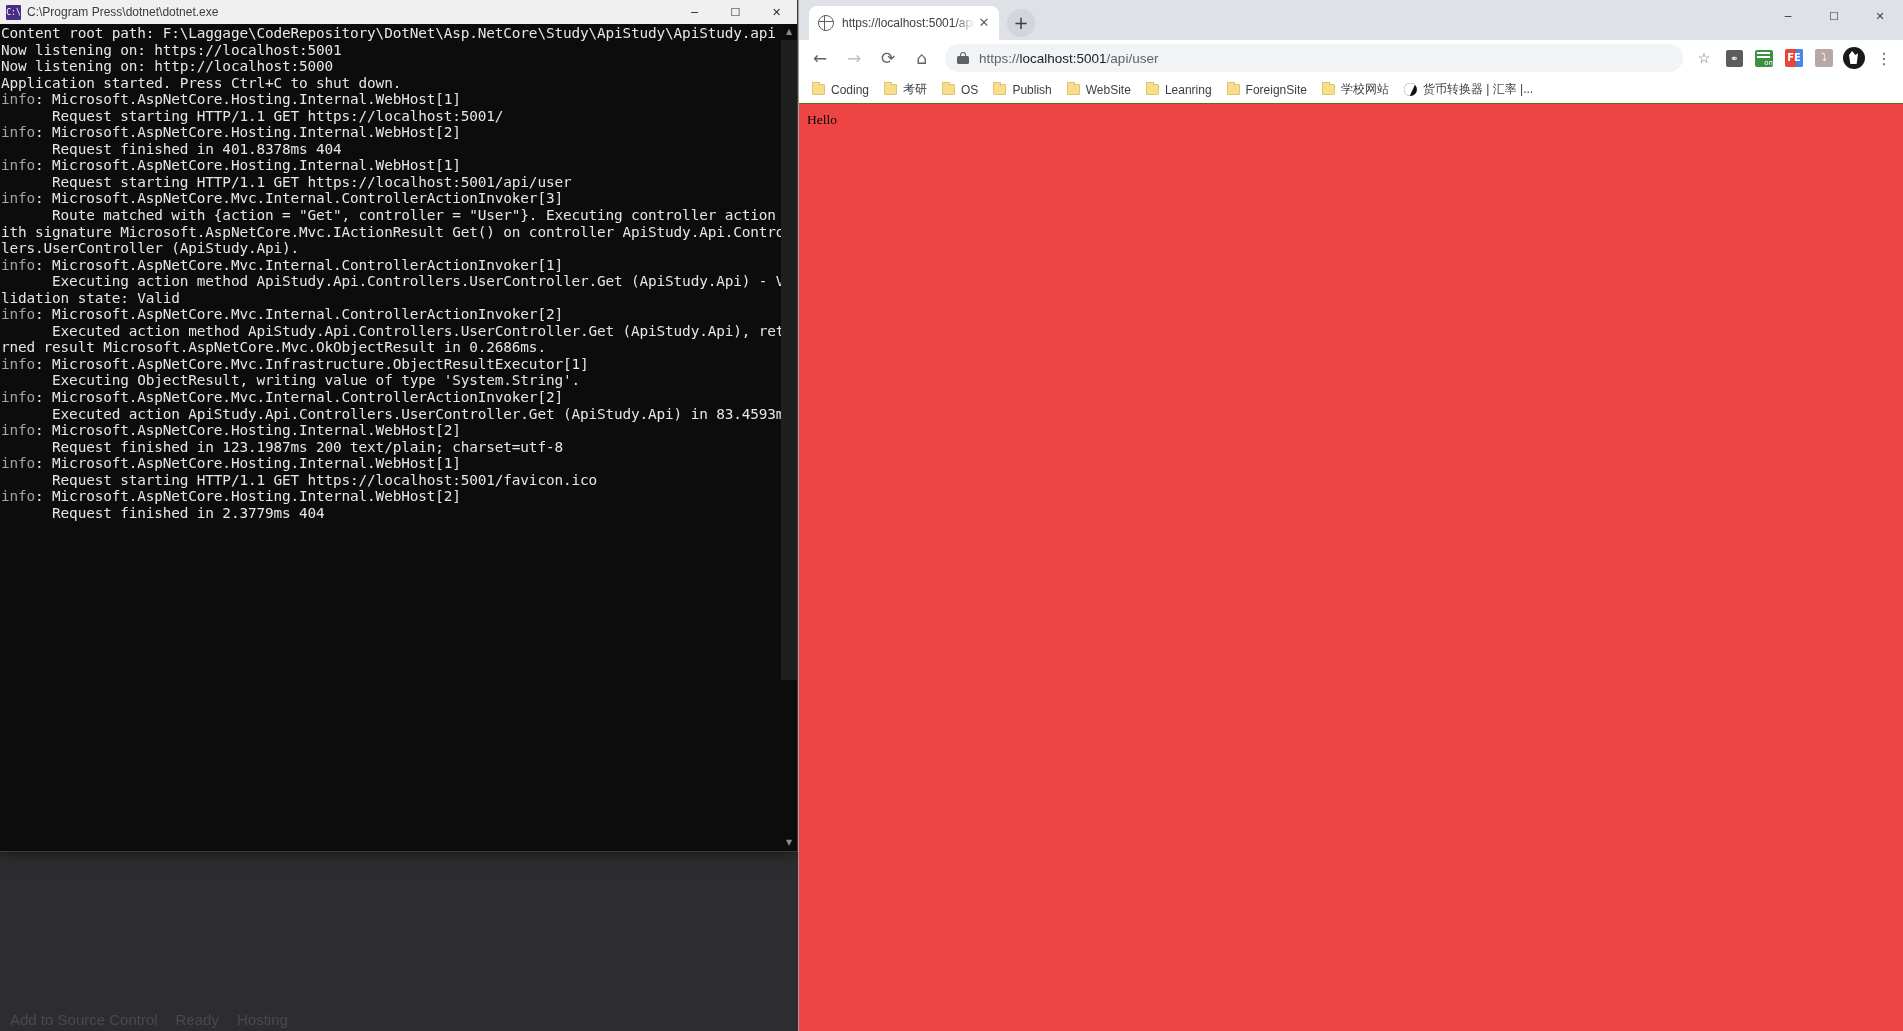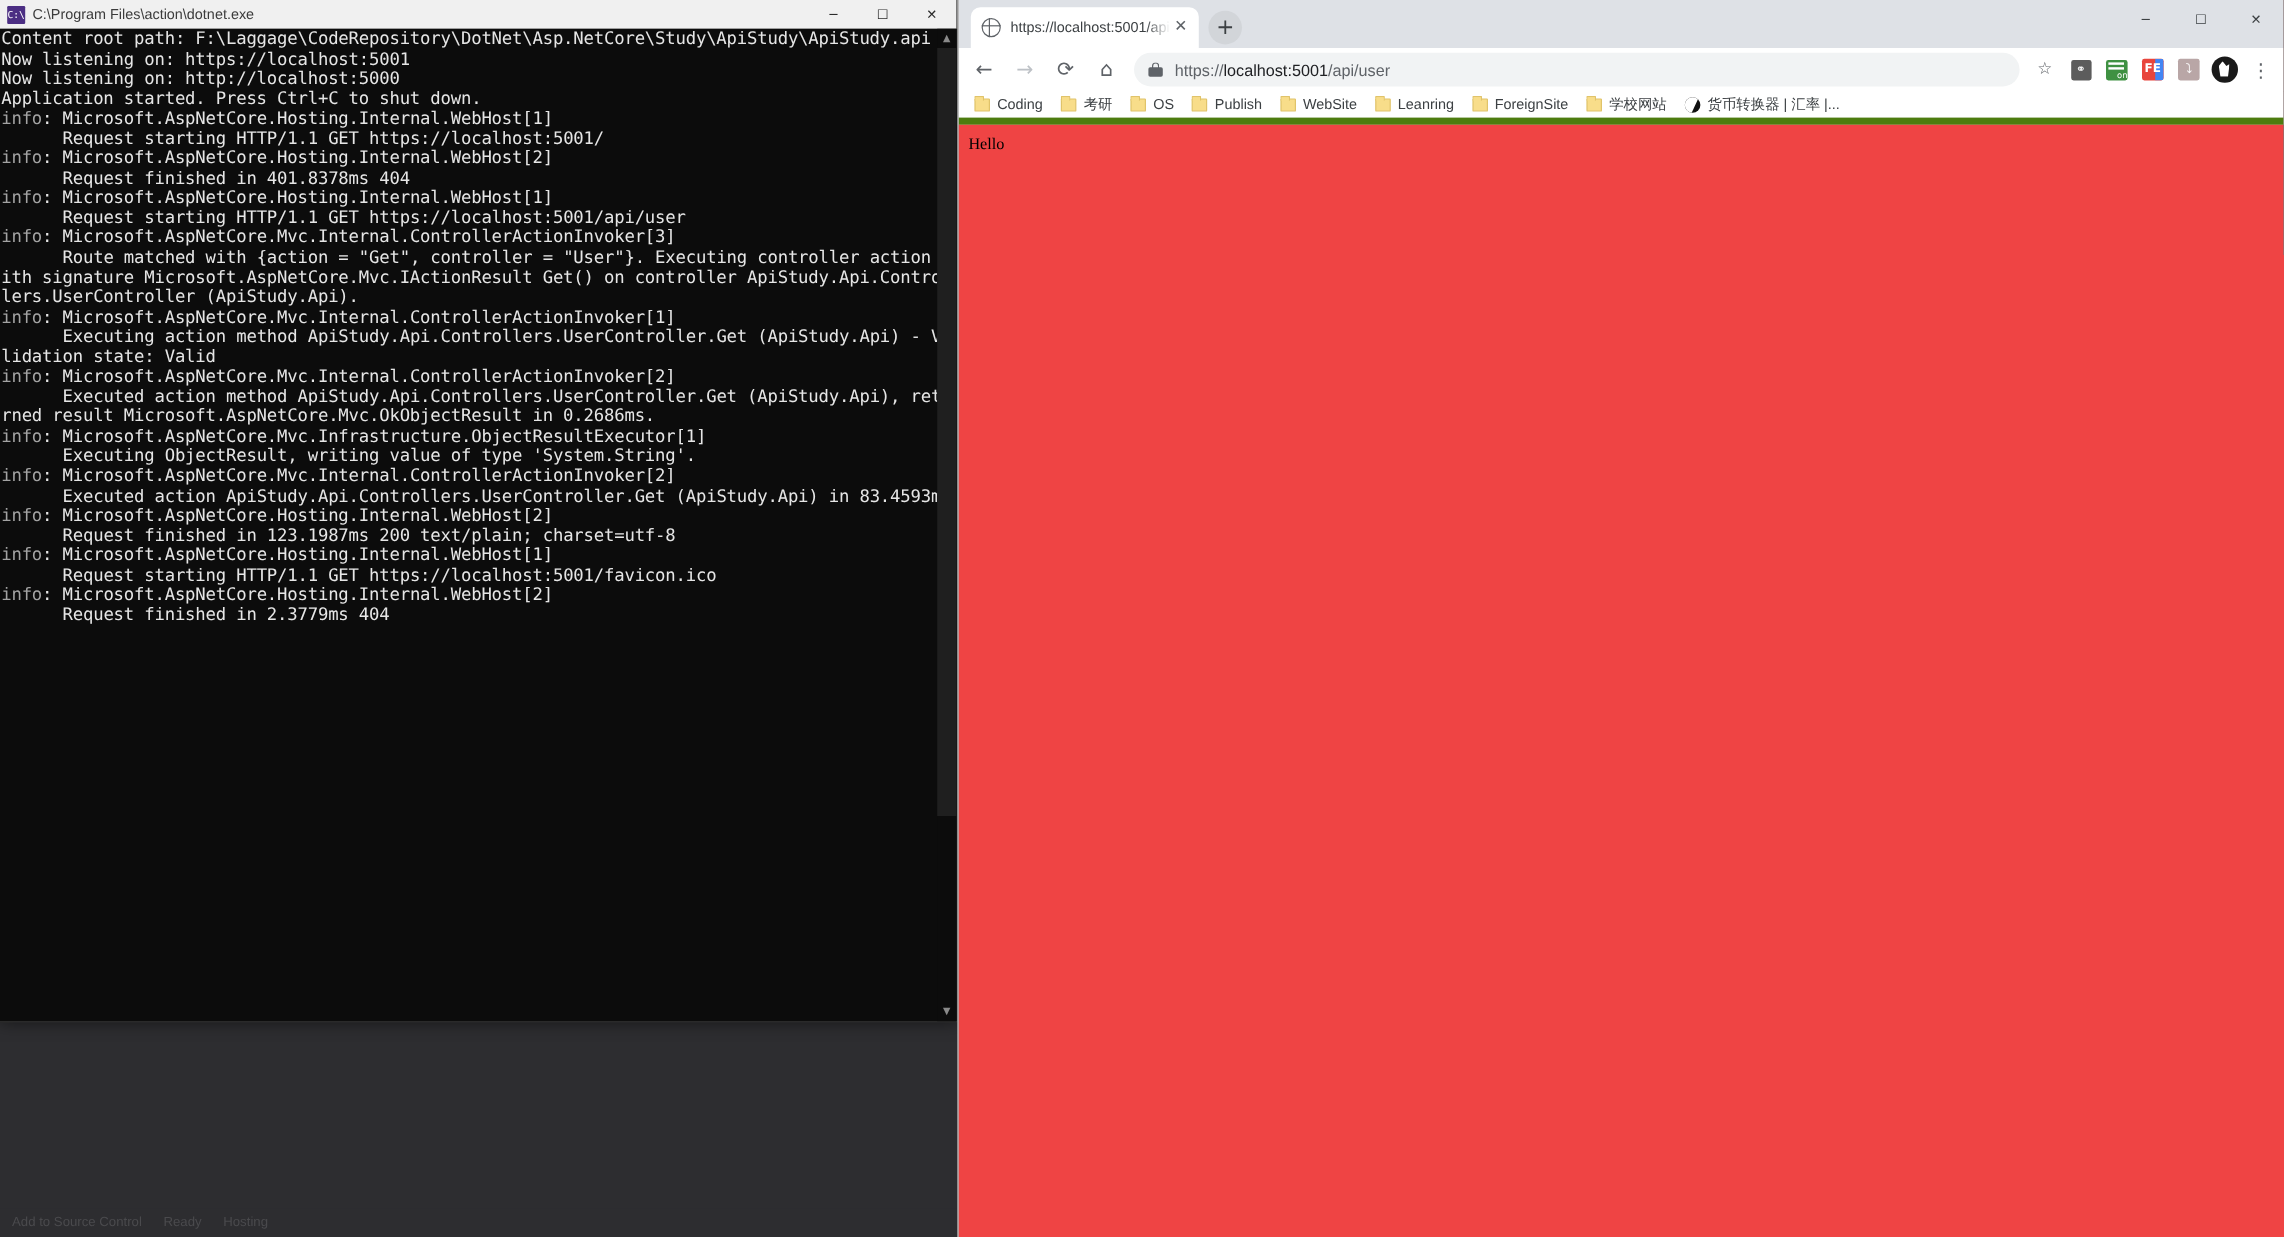"C:\Program Files\action\dotnet.exe" div { text: Files\action -> Press\dotnet }
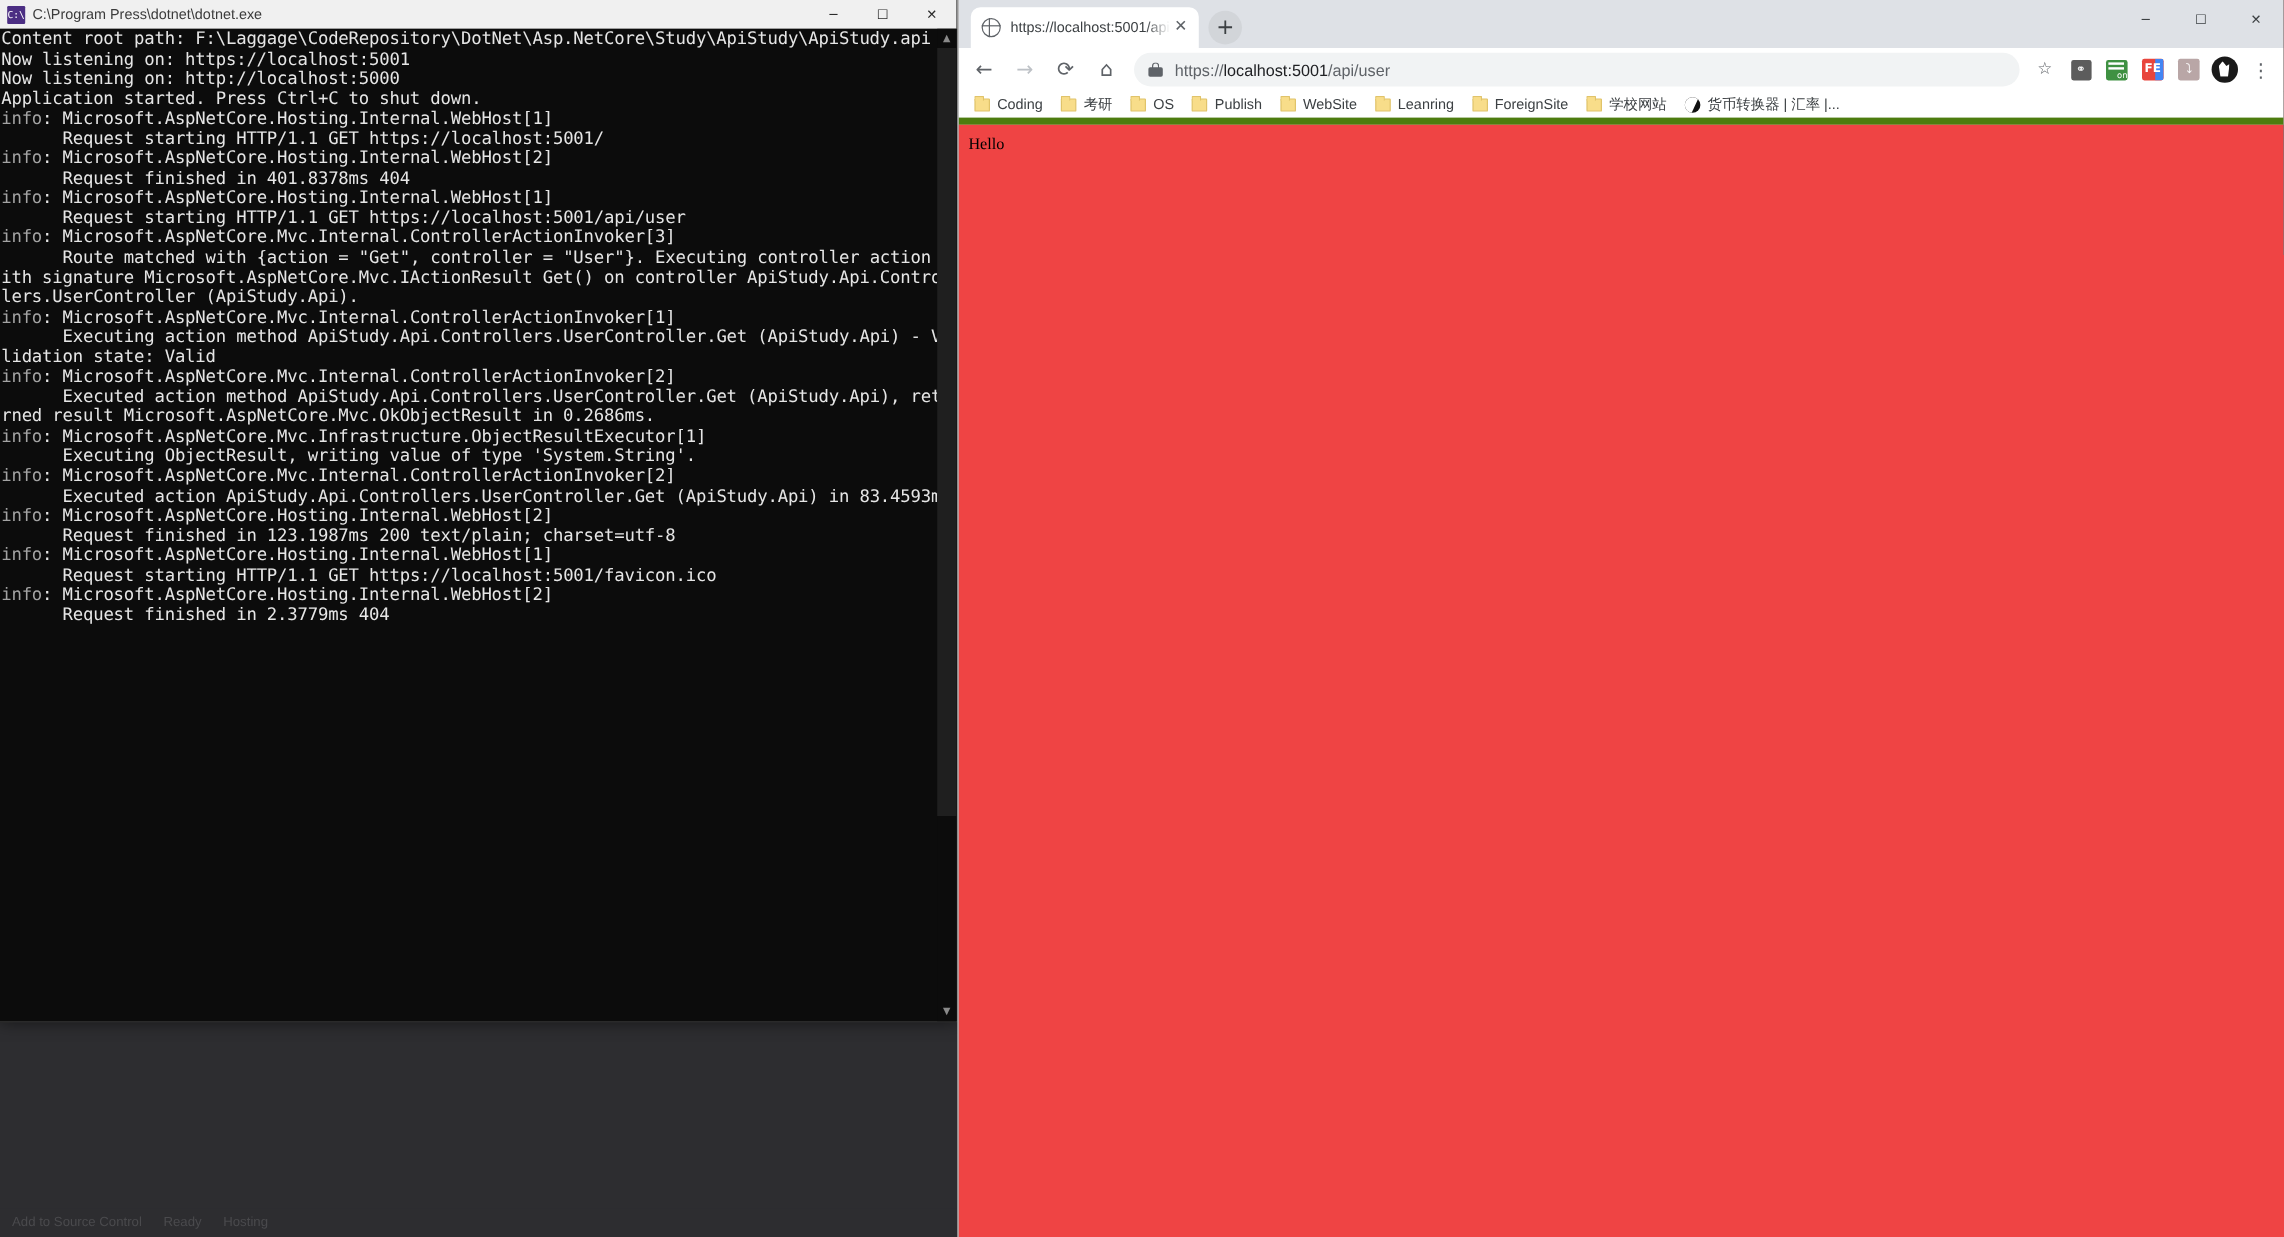"Coding" #bookmarks-bar { border-bottom: 6px solid #4d7c0f -> 1px solid #4d7c0f }
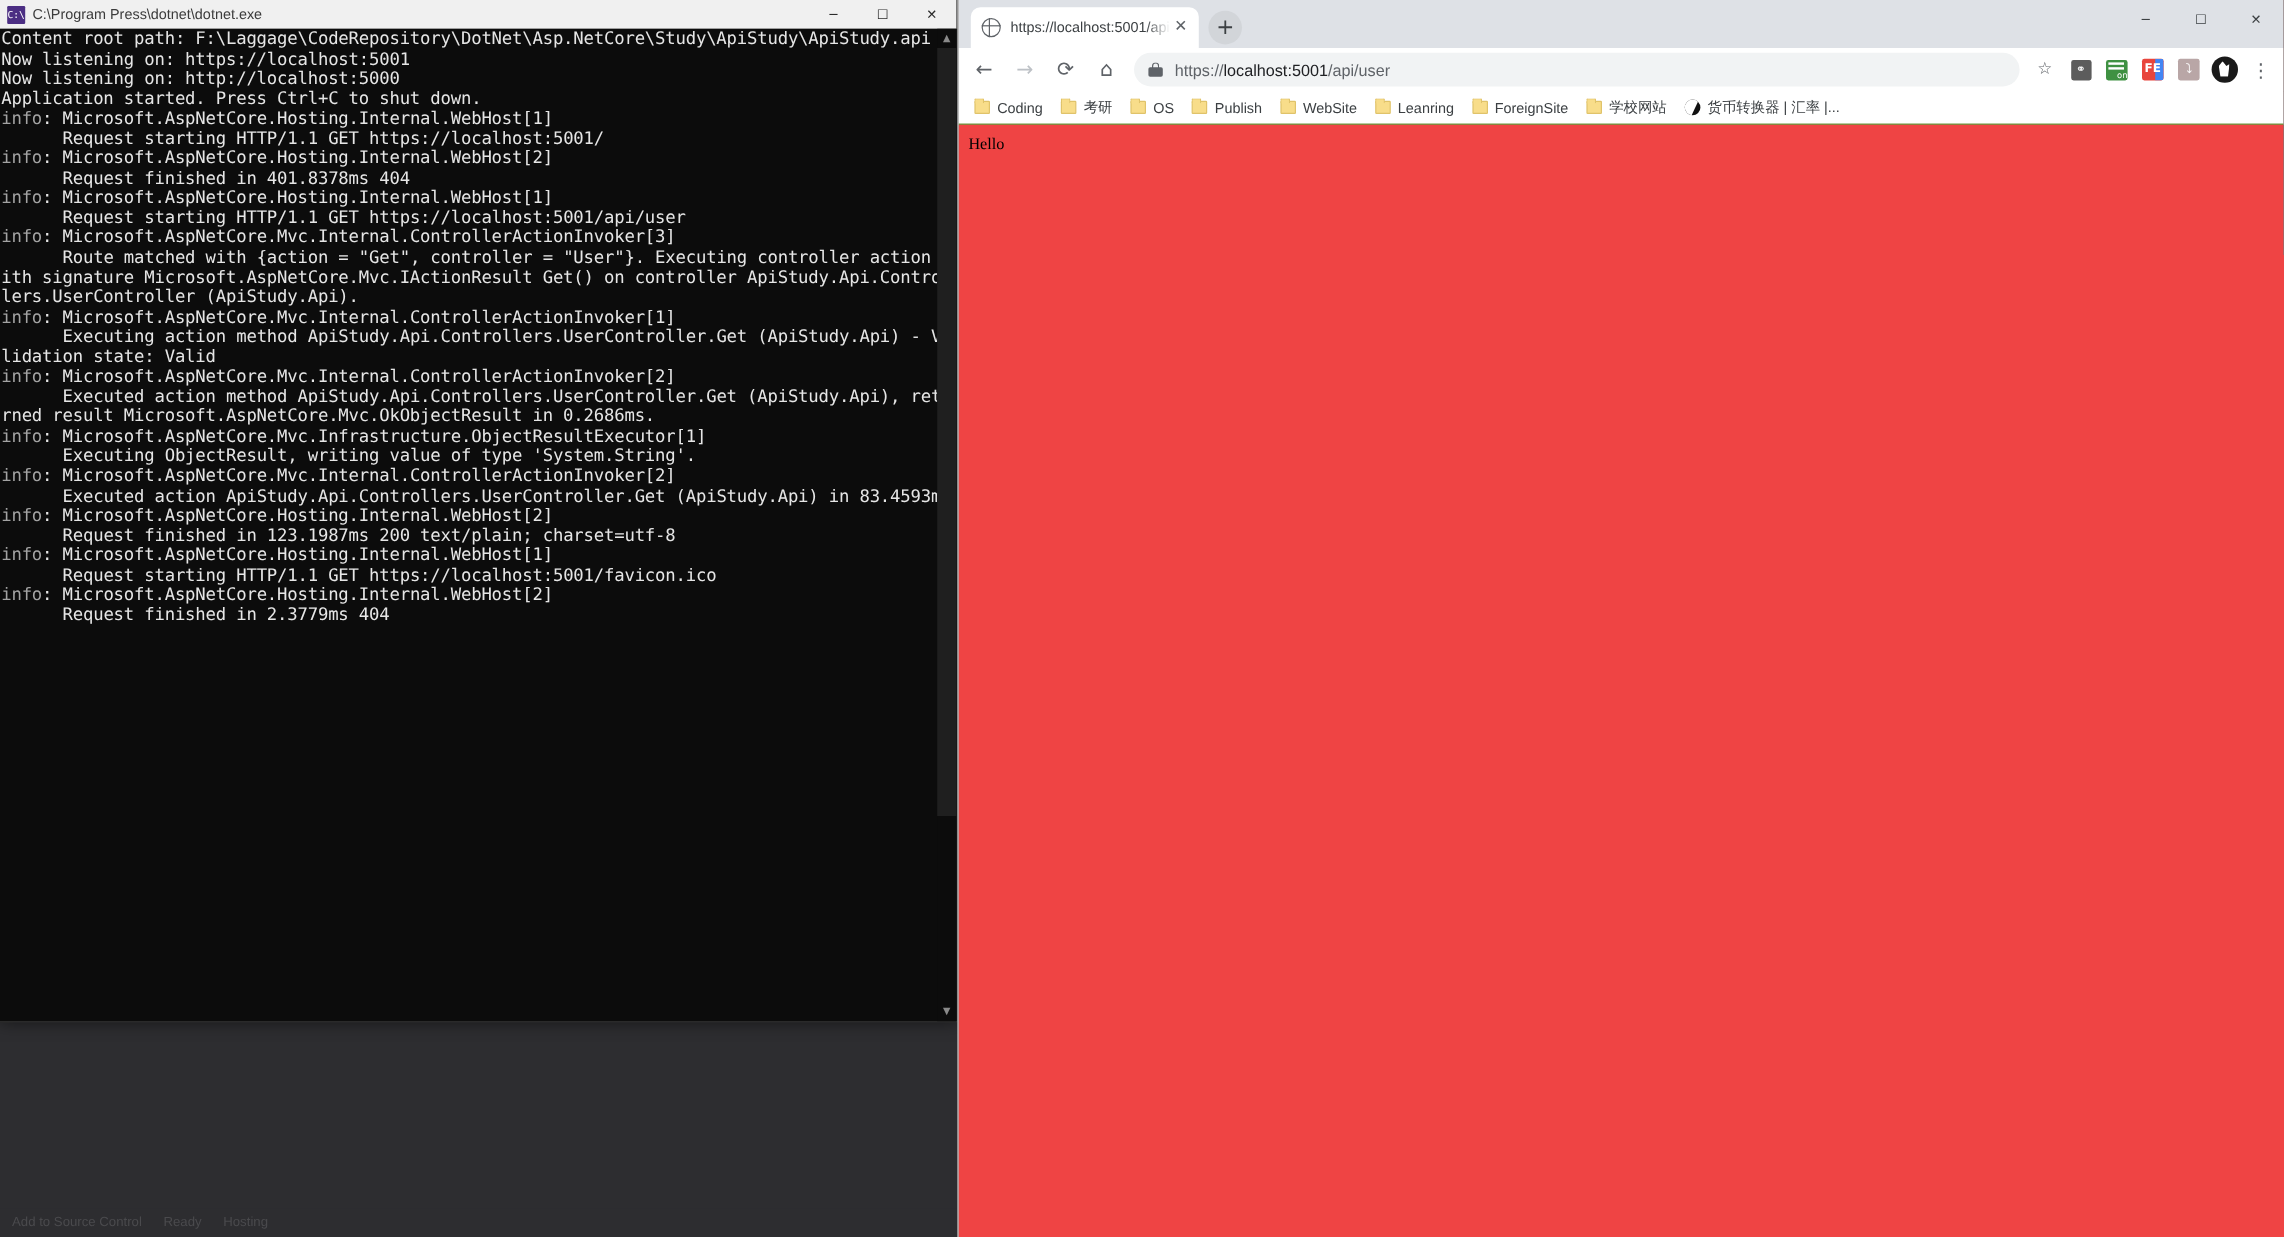"Add to Source Control" #vs-statusbar { font-size: 11px -> 15px }
